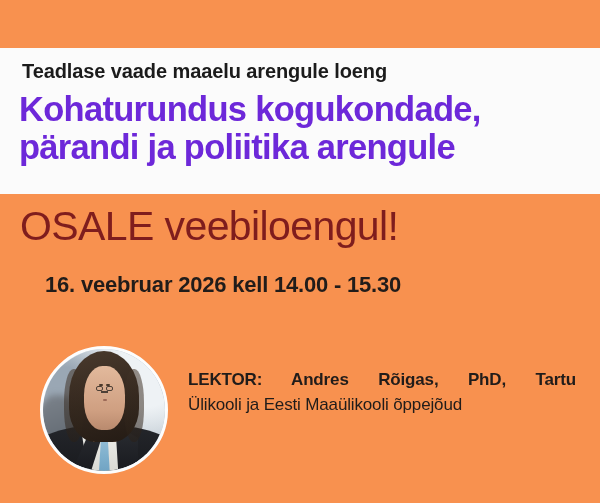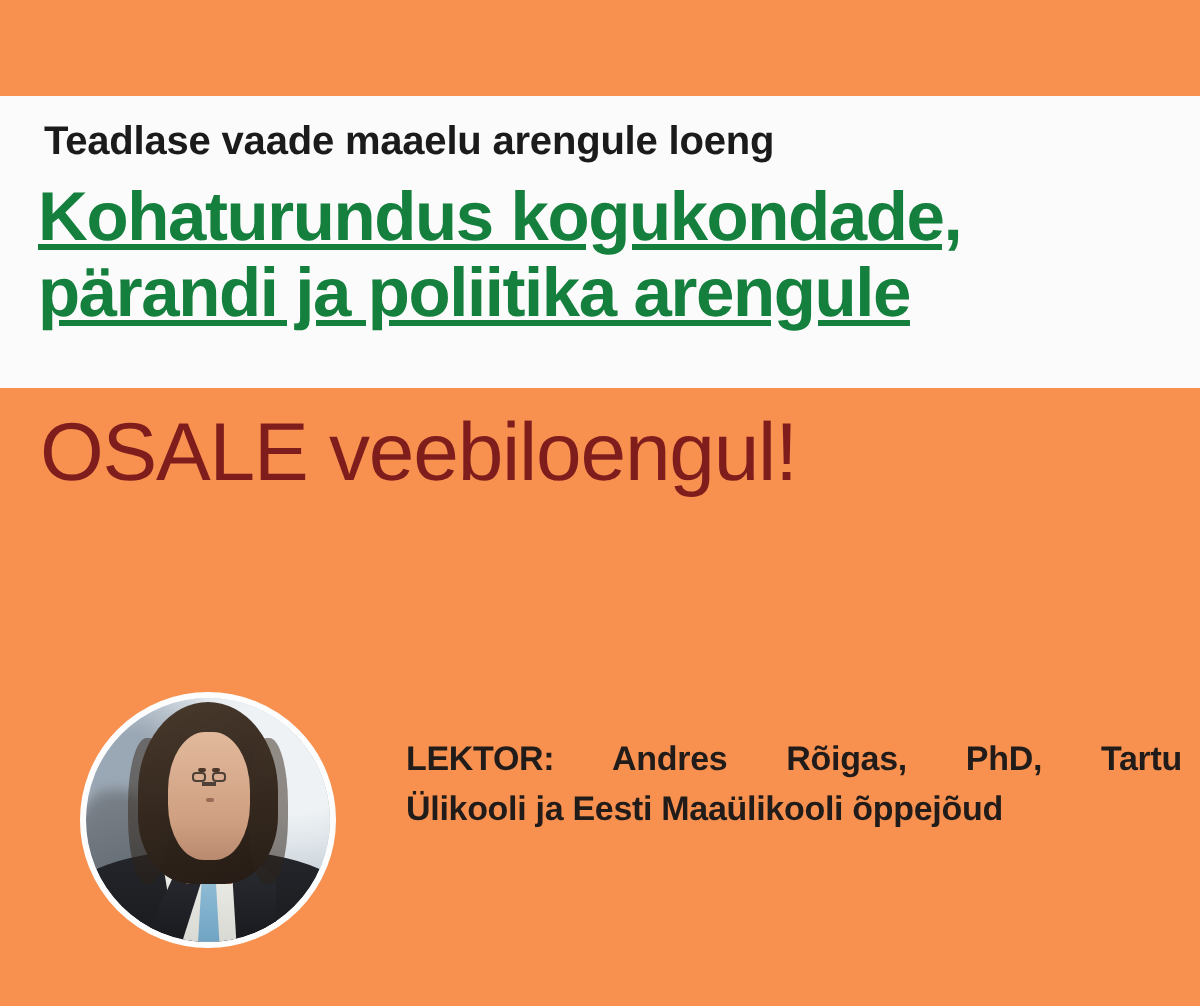"Kohaturundus kogukondade," .title { color: #15803d -> #6d28d9; text-decoration: underline -> none }
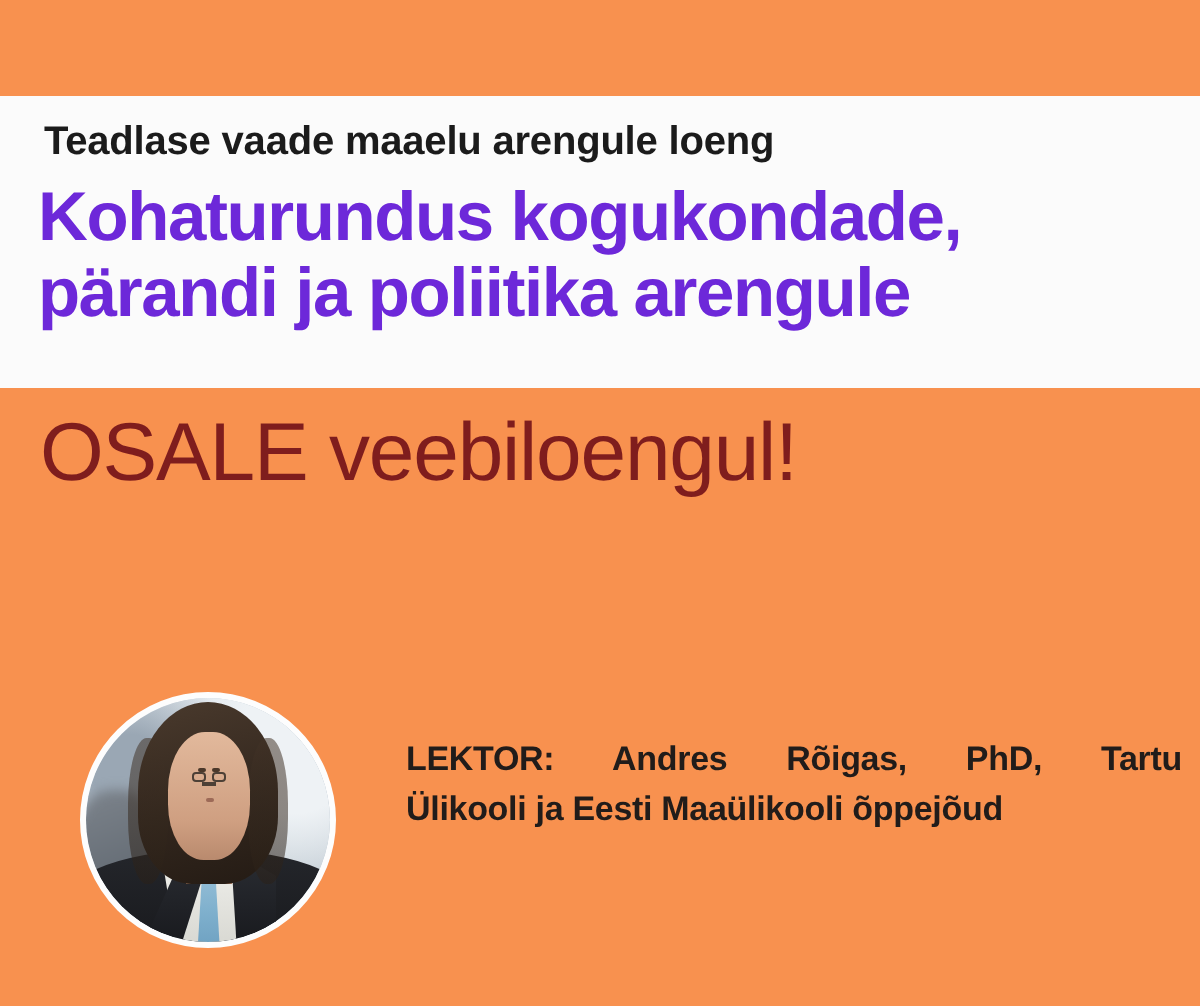"16. veebruar 2026 kell 14.00" div.datetime { html: none -> <div>16. veebruar 2026 kell 14.00 - 15.30</div> }
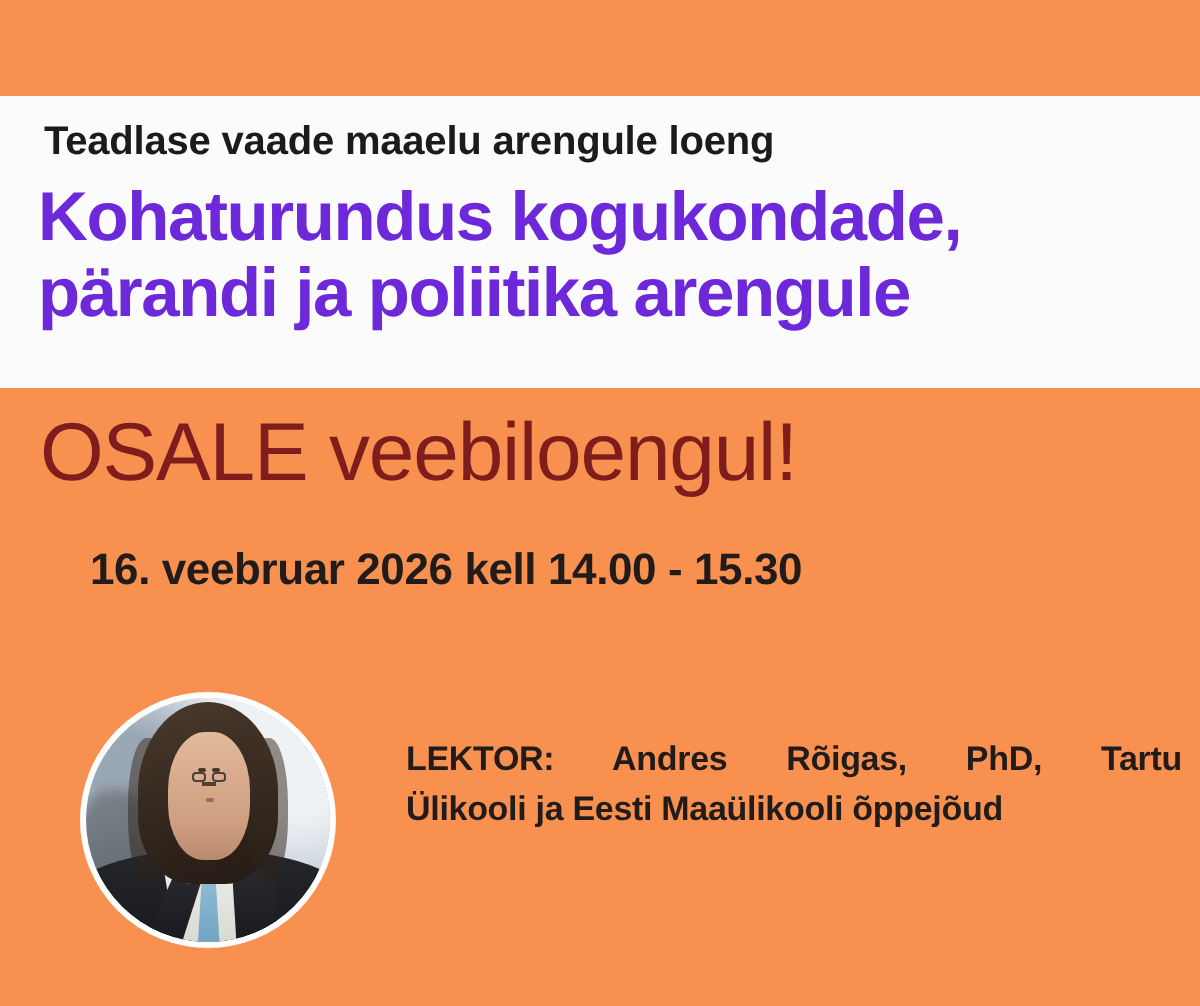"LEKTOR: Andres Rõigas, PhD, Tartu" .lecturer { margin-left: 15px -> none }
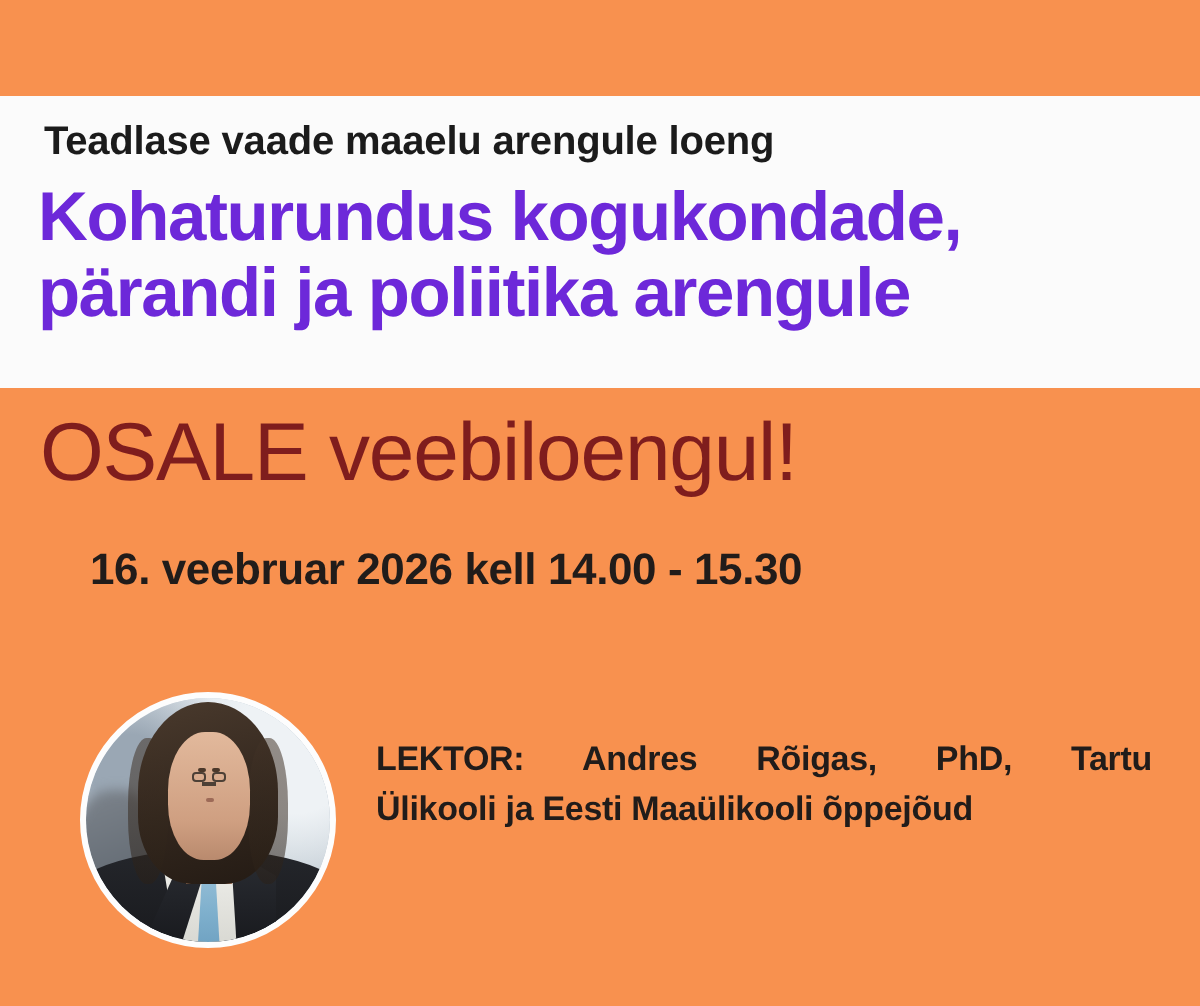"Ülikooli ja Eesti Maaülikooli õppejõud" .lecturer .l2 { font-weight: 700 -> 400 }
